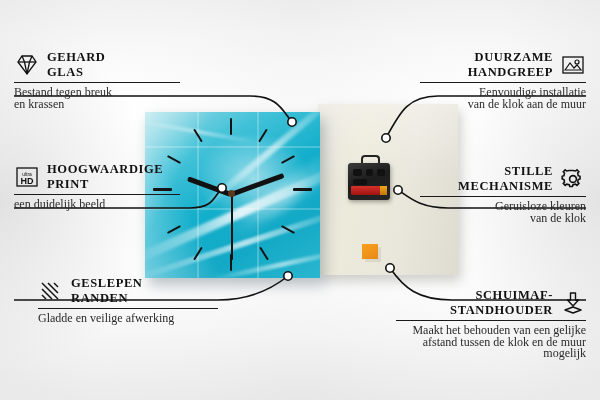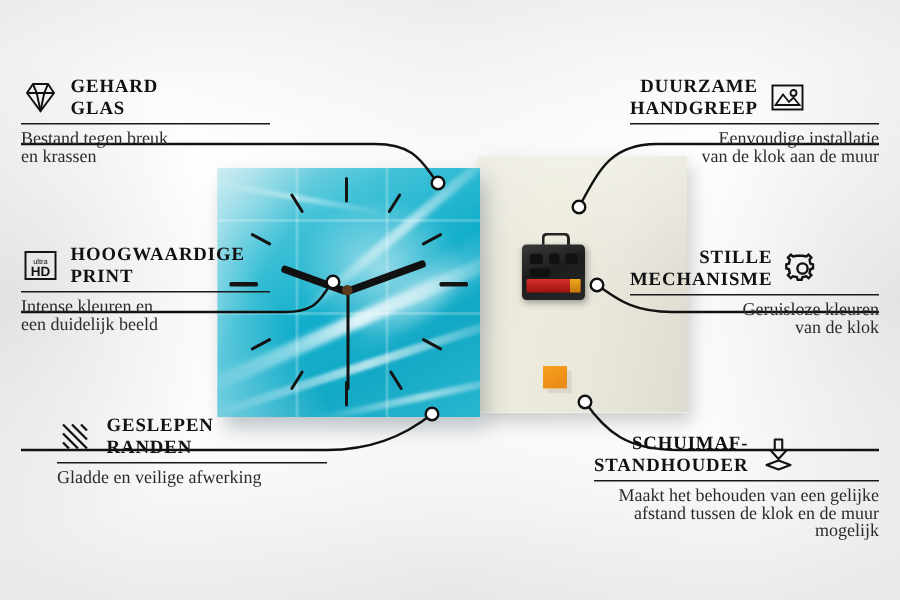"DUURZAME" .head.right { justify-content: none -> flex-end }
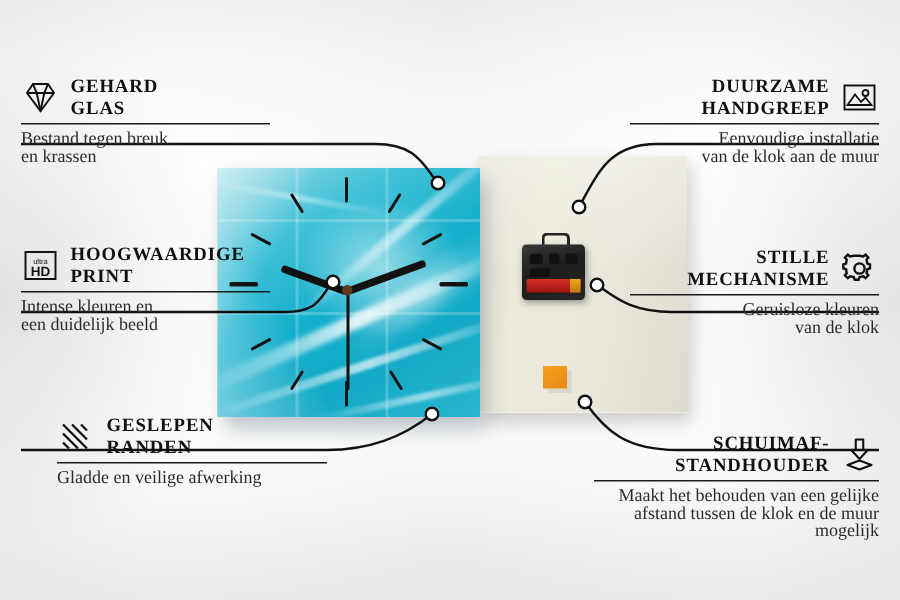"Intense kleuren en" div.caption { html: <div>Intense kleuren en</div> -> none }
